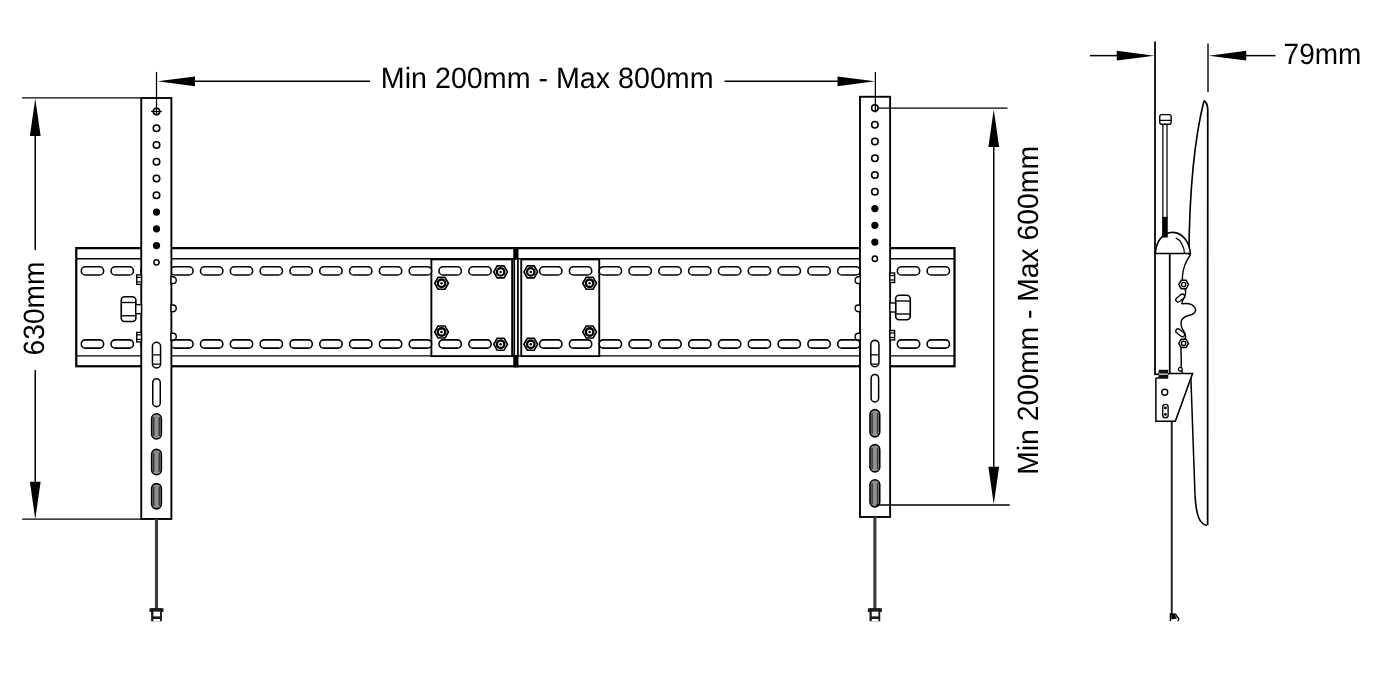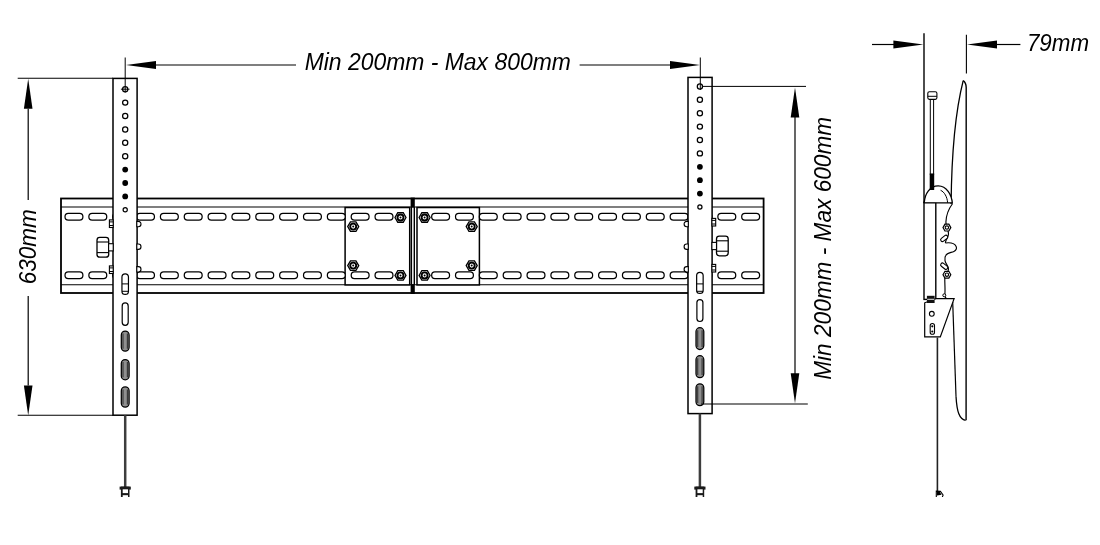"Min 200mm - Max 800mm" #stage { font-style: italic -> none }
